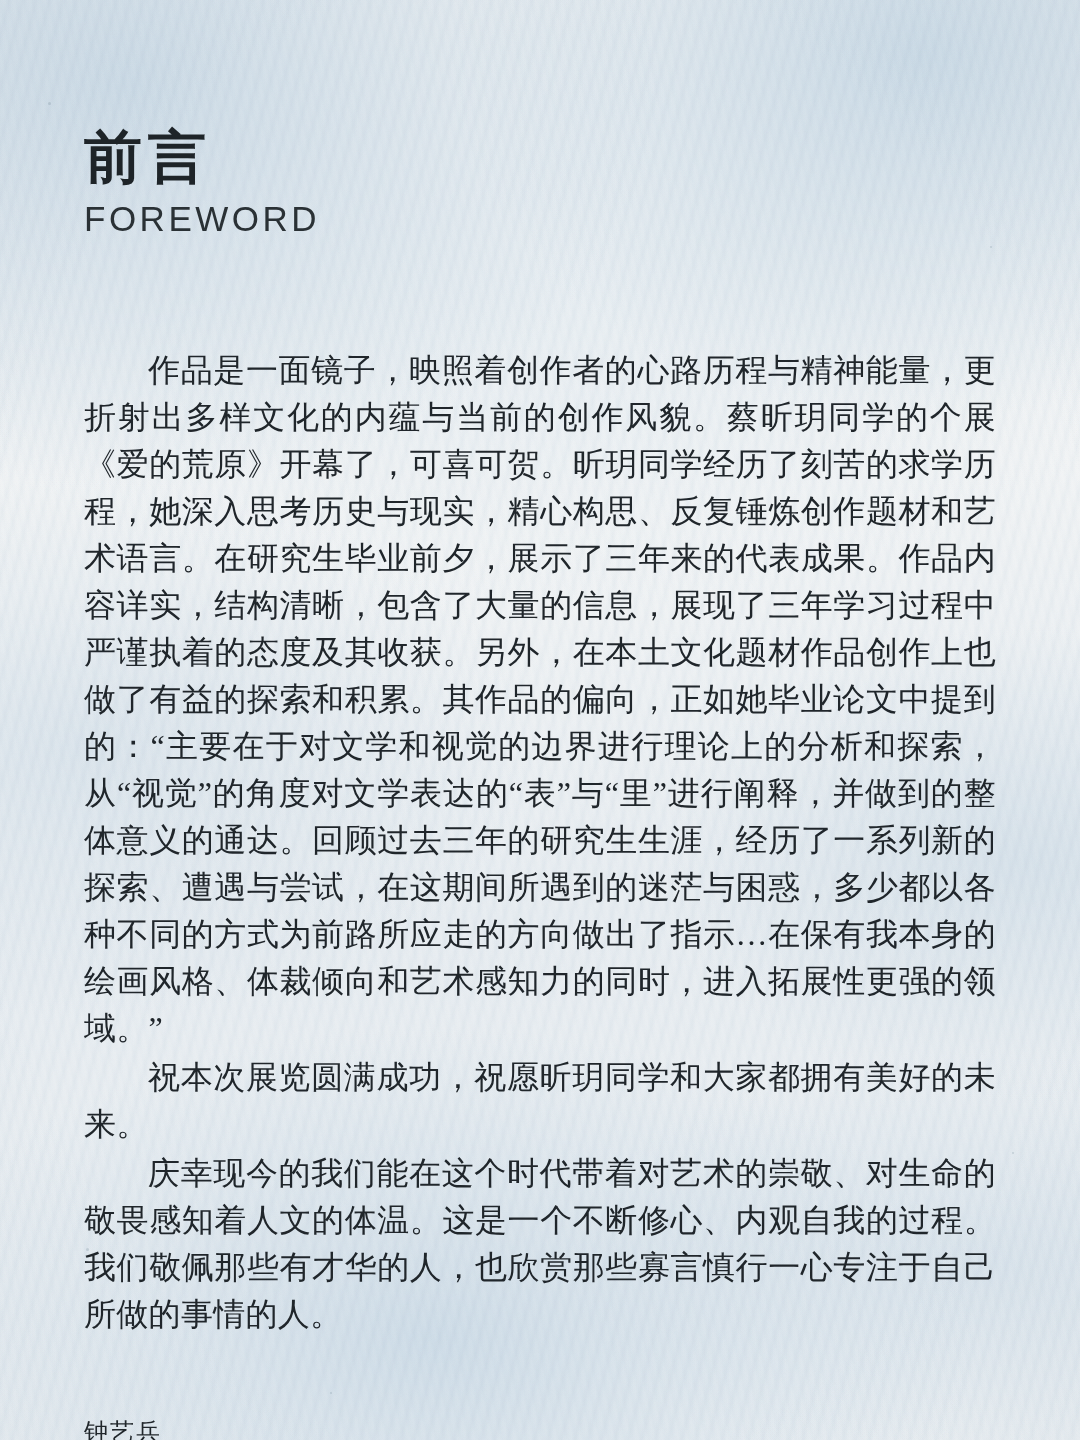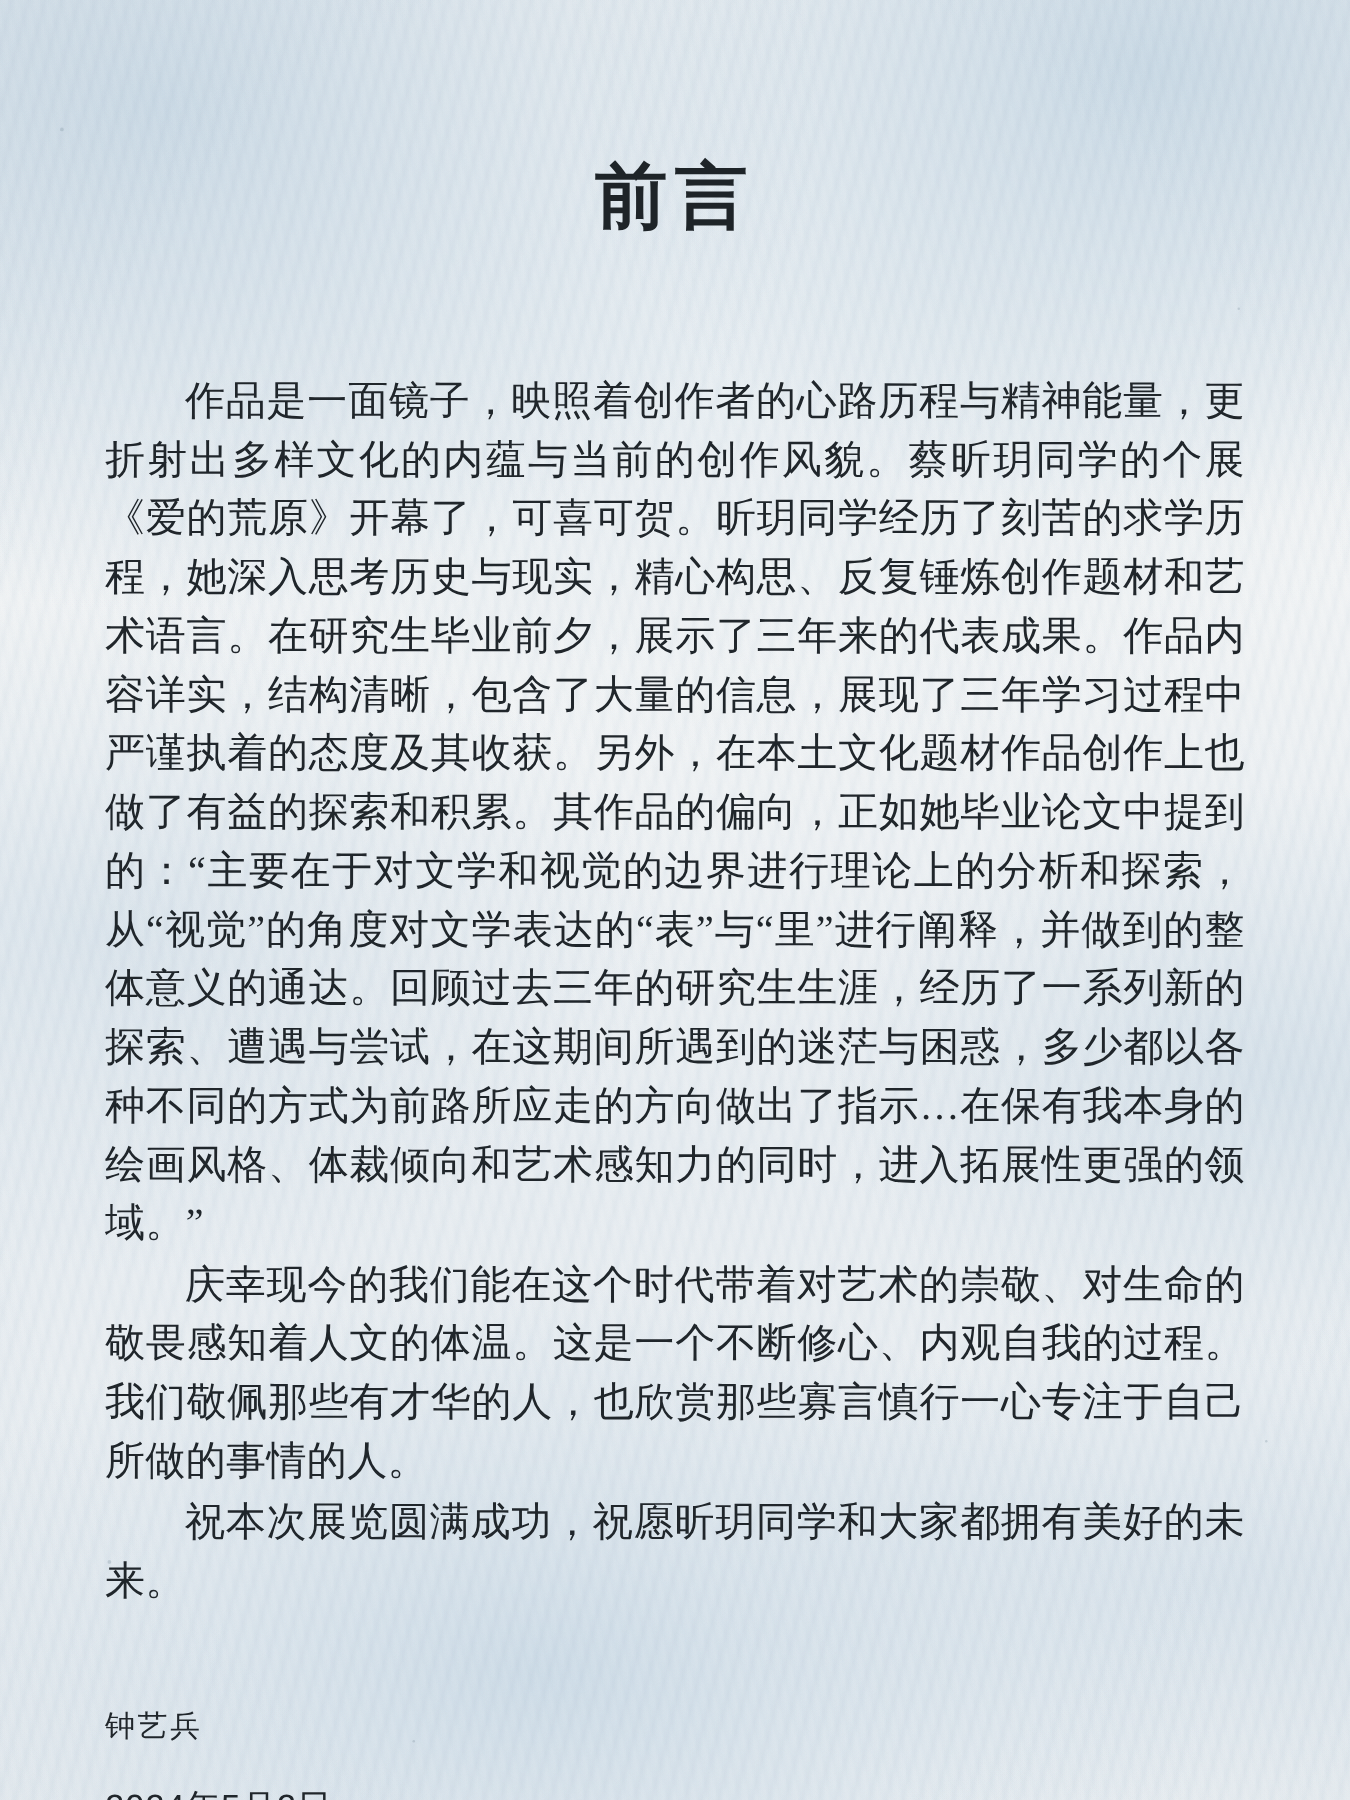"前言" .title-block { text-align: center -> none }
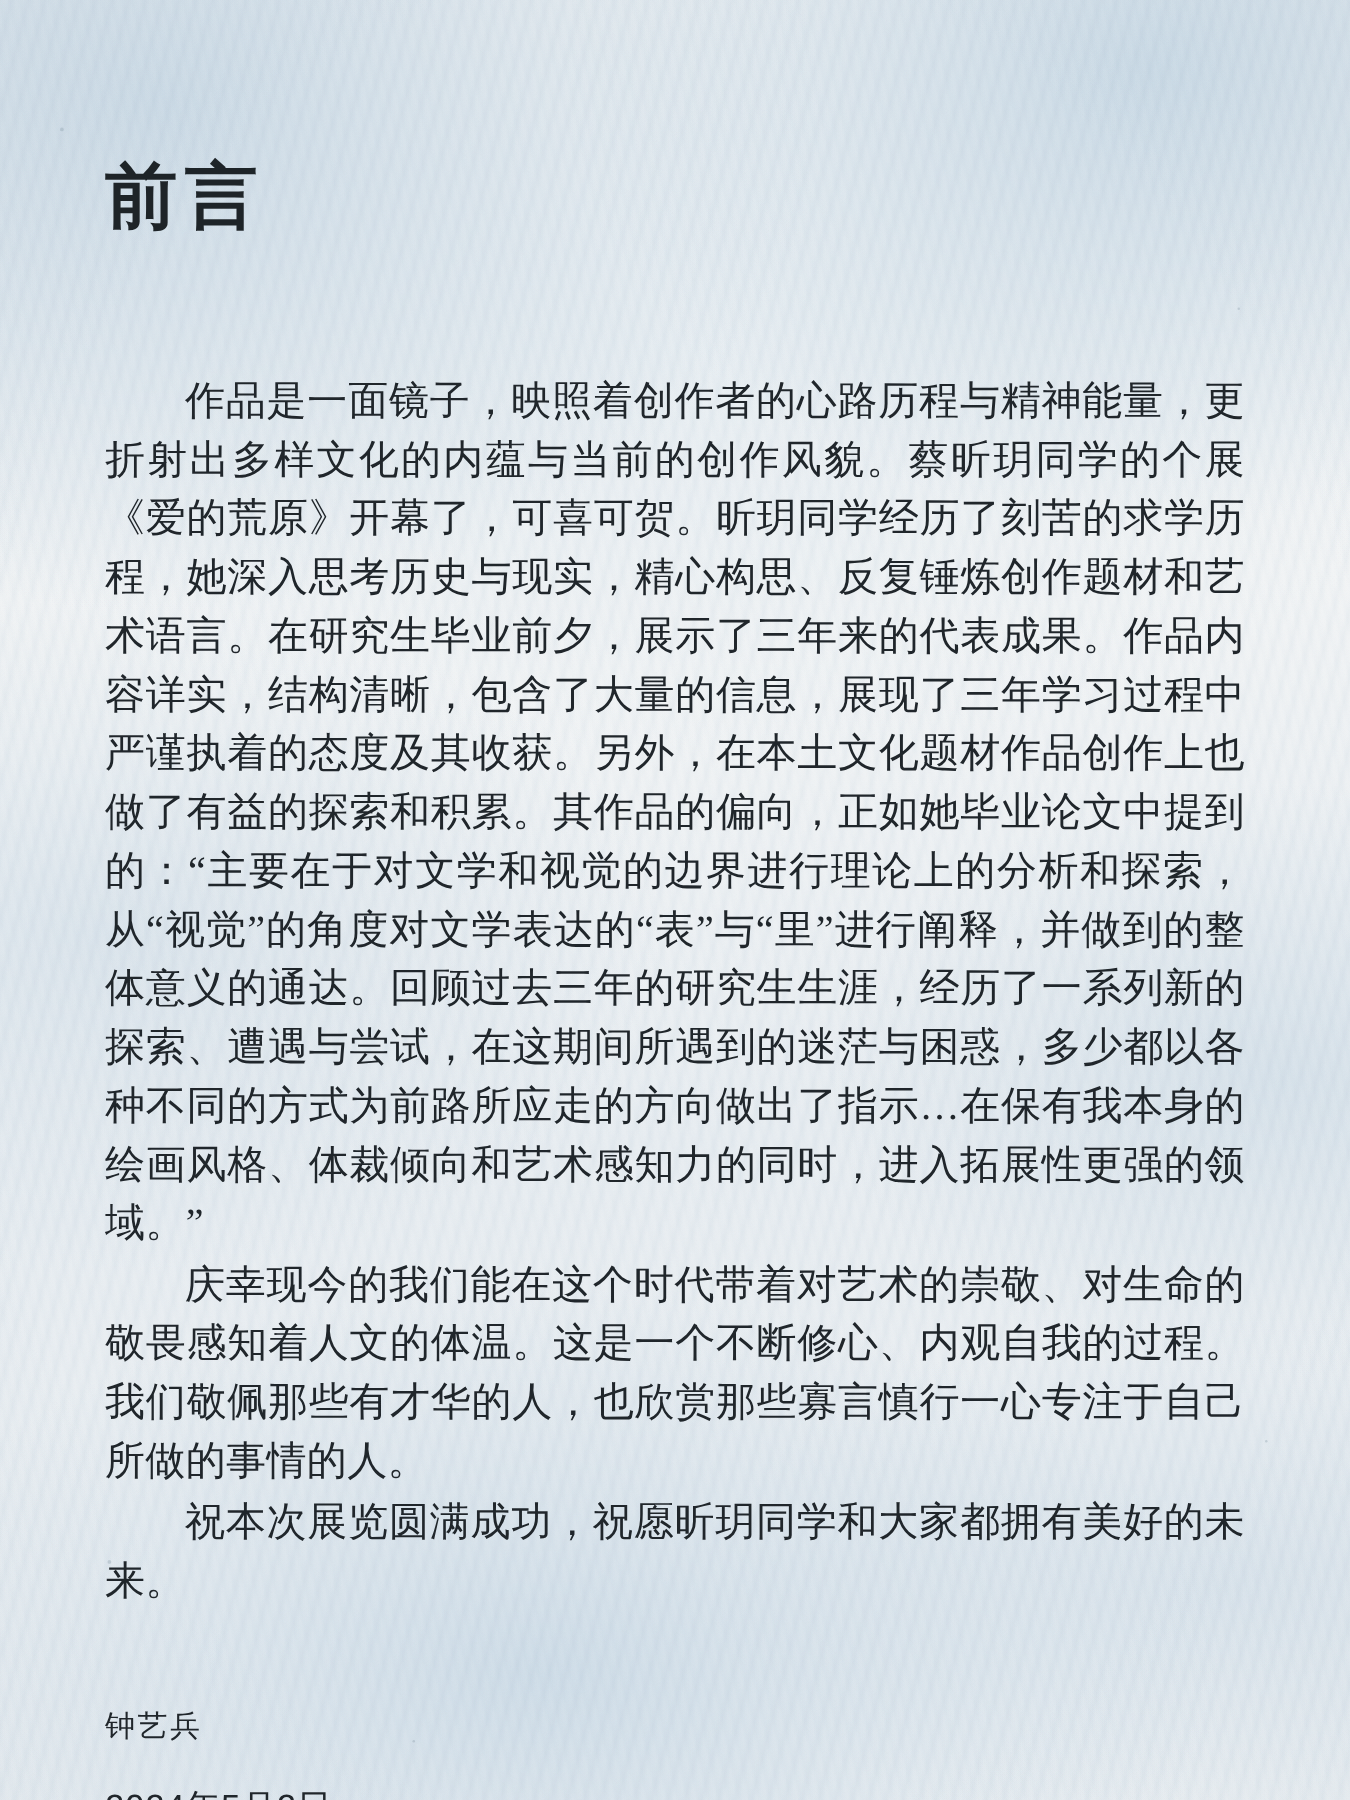"FOREWORD" div.title-en { html: none -> <div>FOREWORD</div> }
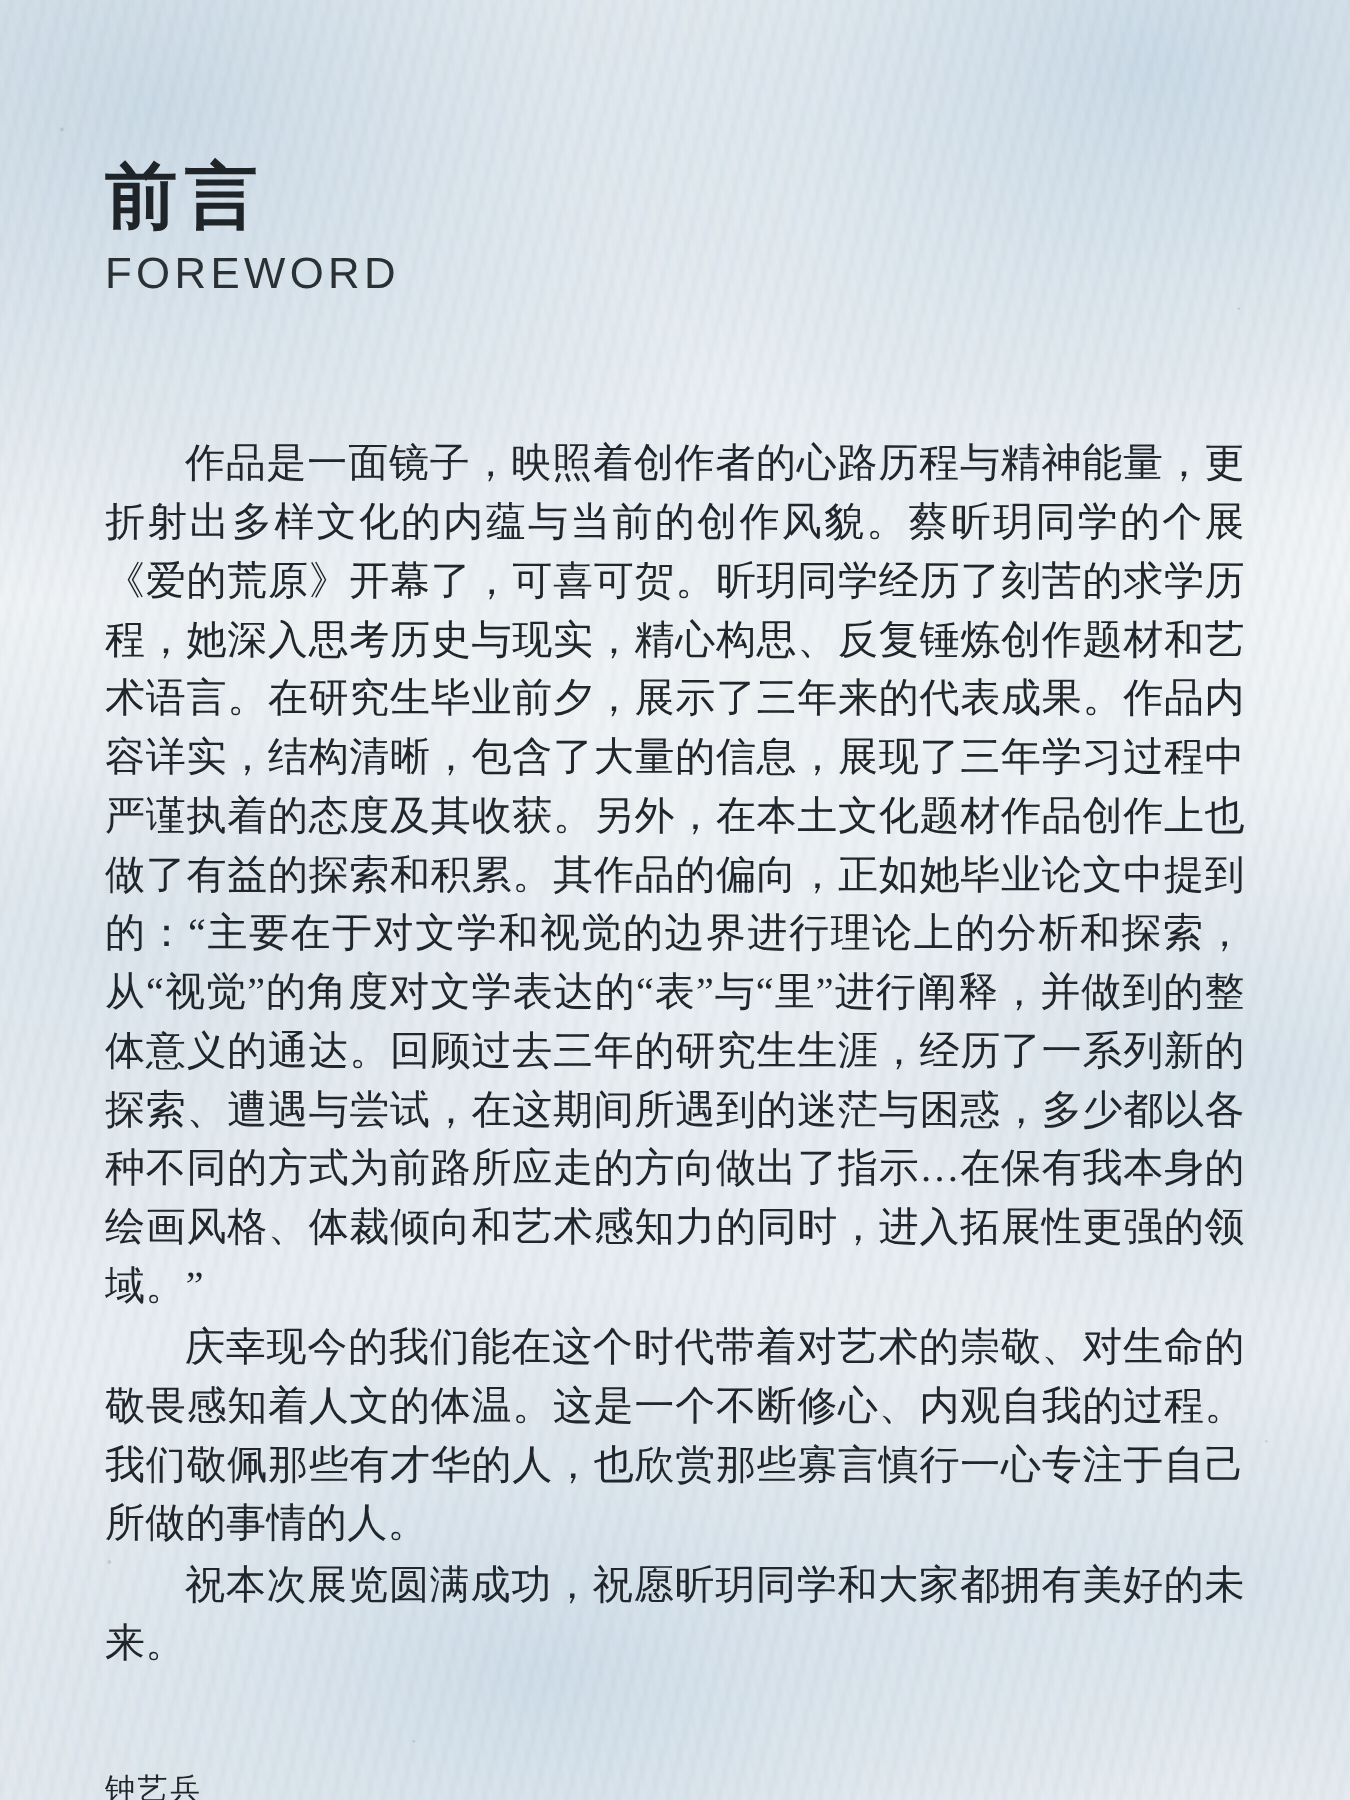"庆幸现今的我们能在这个时代带着对艺术的崇敬、对生命的敬畏感知着人文的体温。这是一" p { order: before "祝本次展览圆满成功，祝愿昕玥同学和大家都拥有美好的未来。" -> after "祝本次展览圆满成功，祝愿昕玥同学和大家都拥有美好的未来。" }
